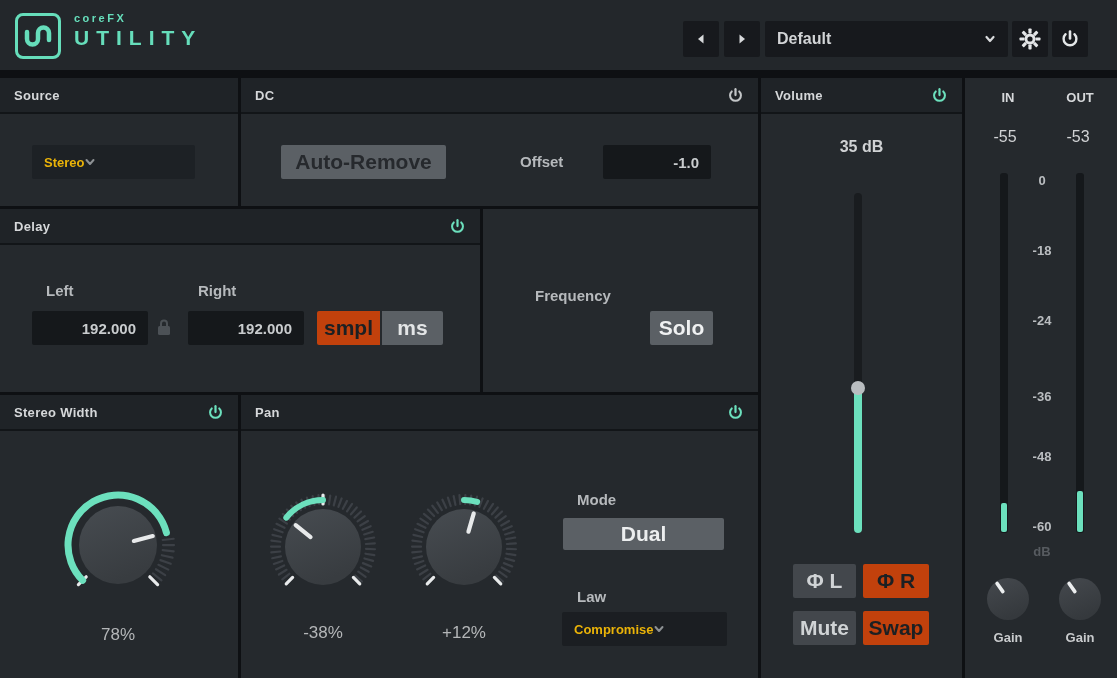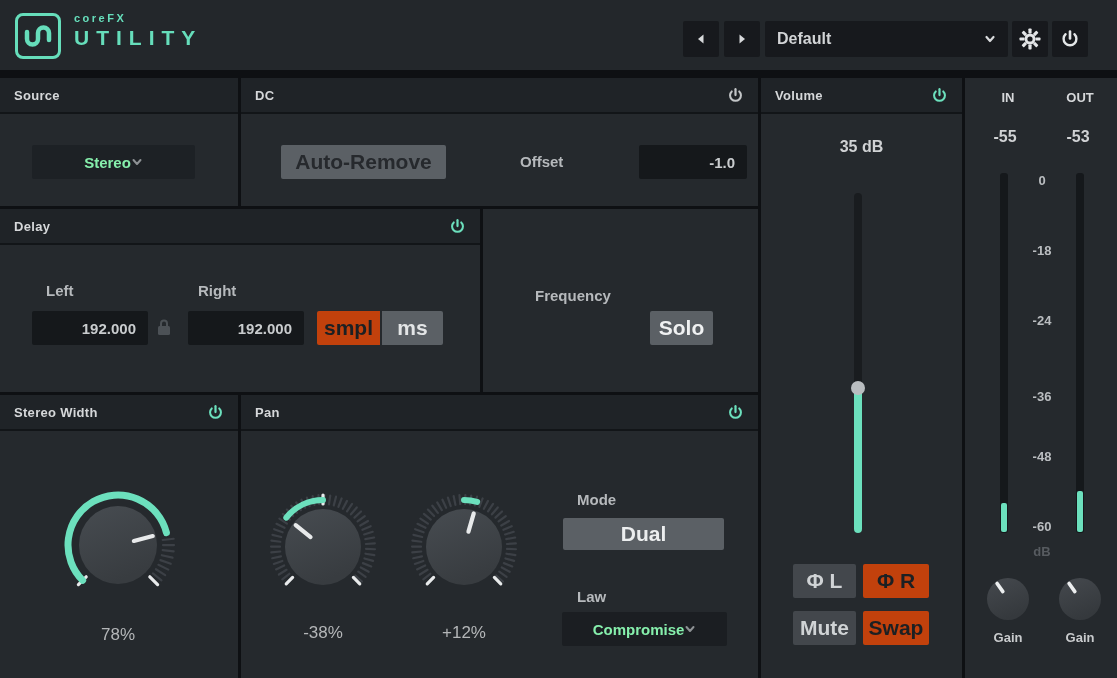"-55" .meter-val { font-weight: bold -> normal }
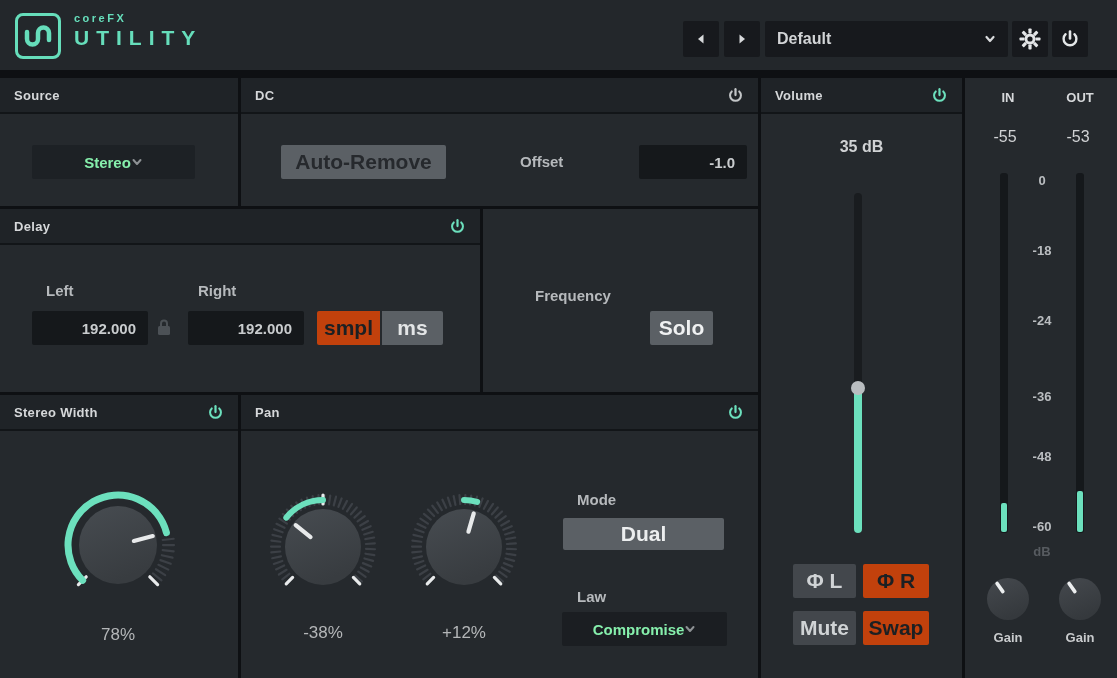"Stereo" .select { color: #86efac -> #eab308; font-size: 15px -> 13px; justify-content: center -> flex-start }
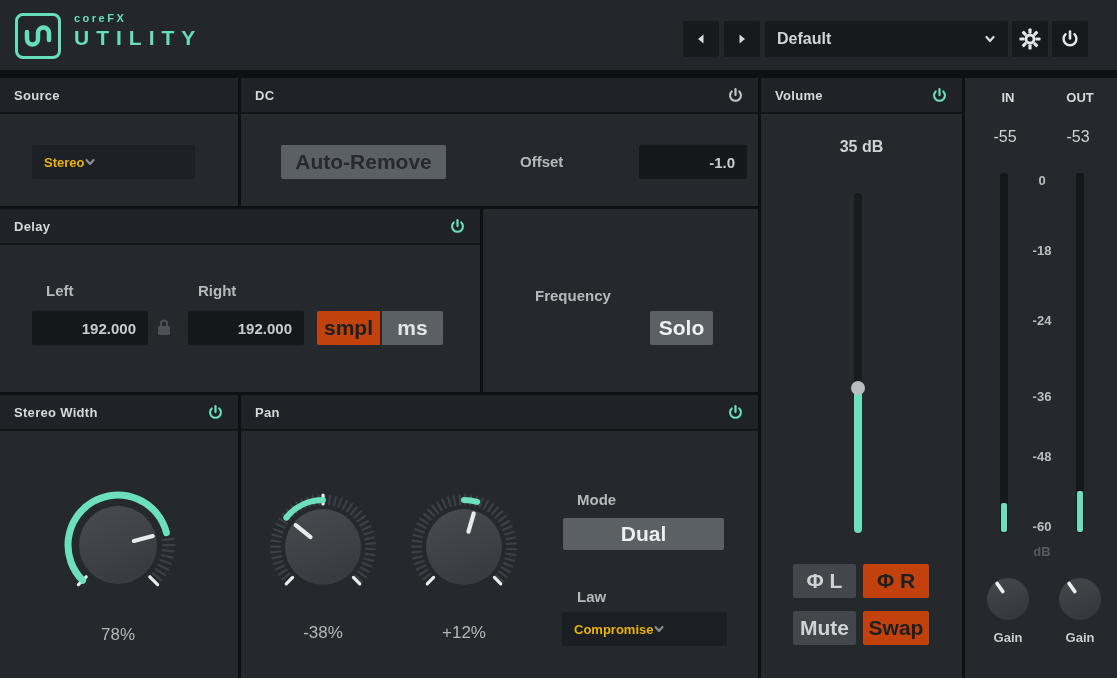"-1.0" div.field { margin-left: 36px -> none }
